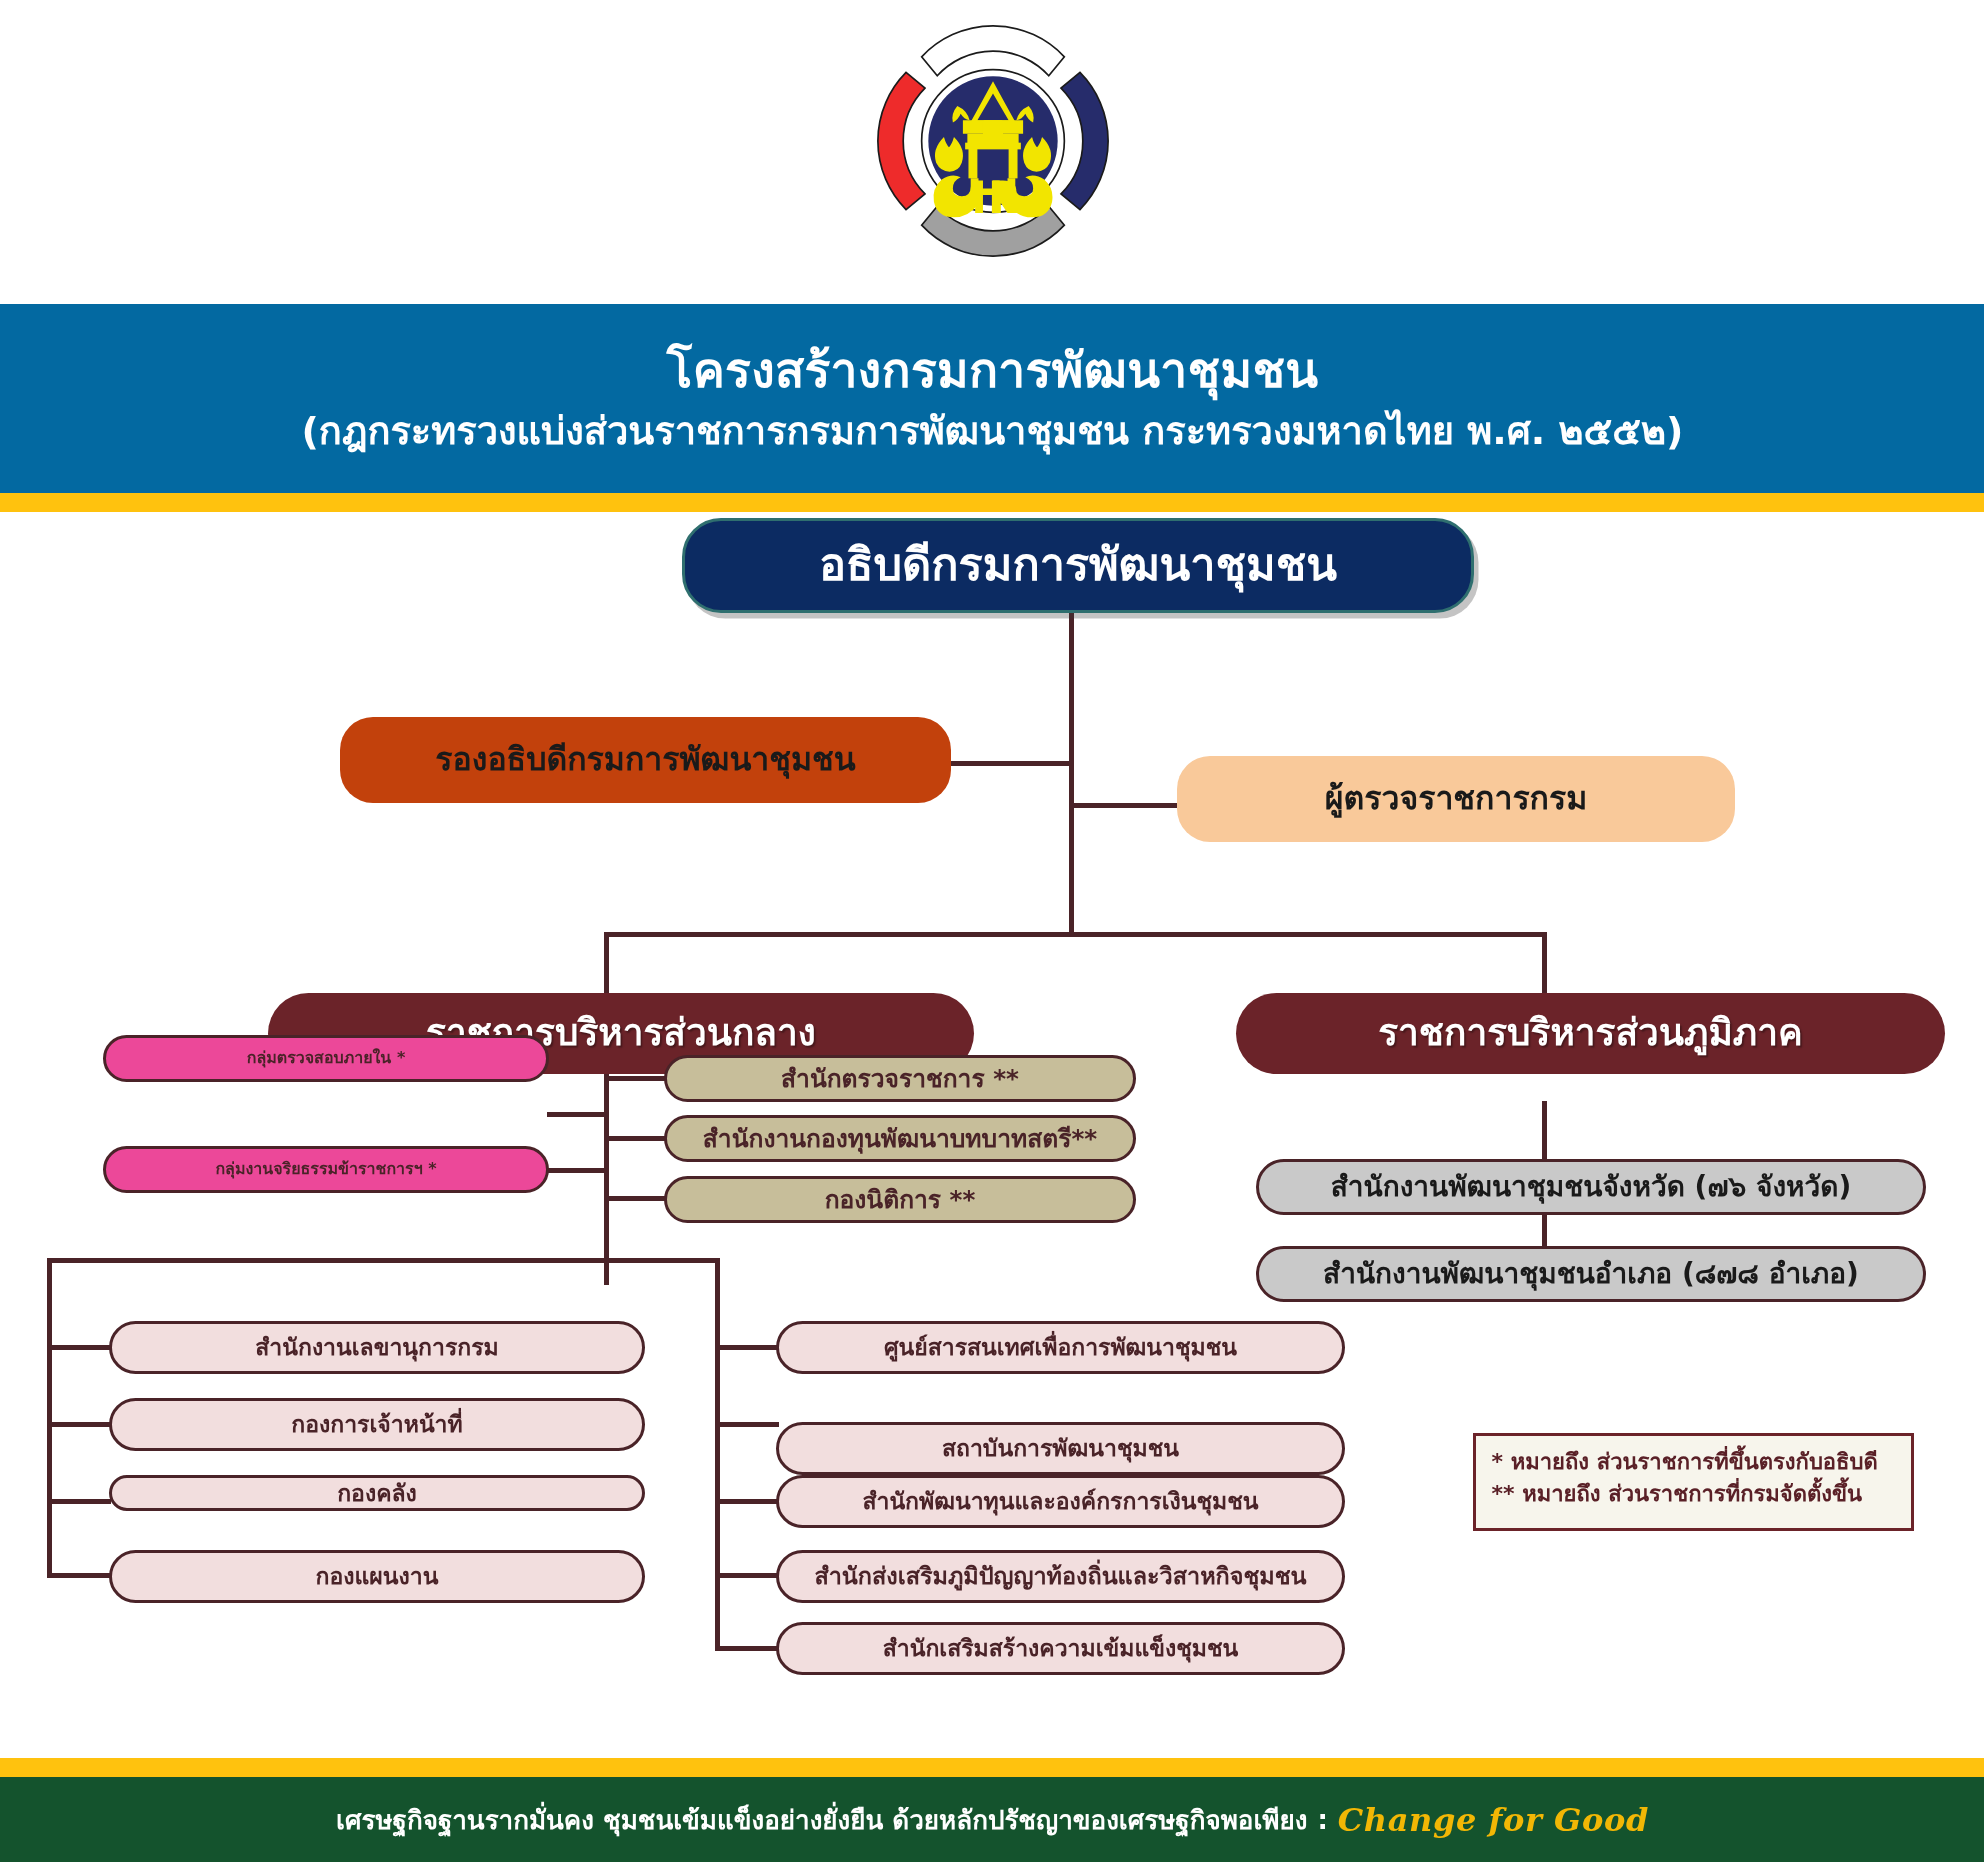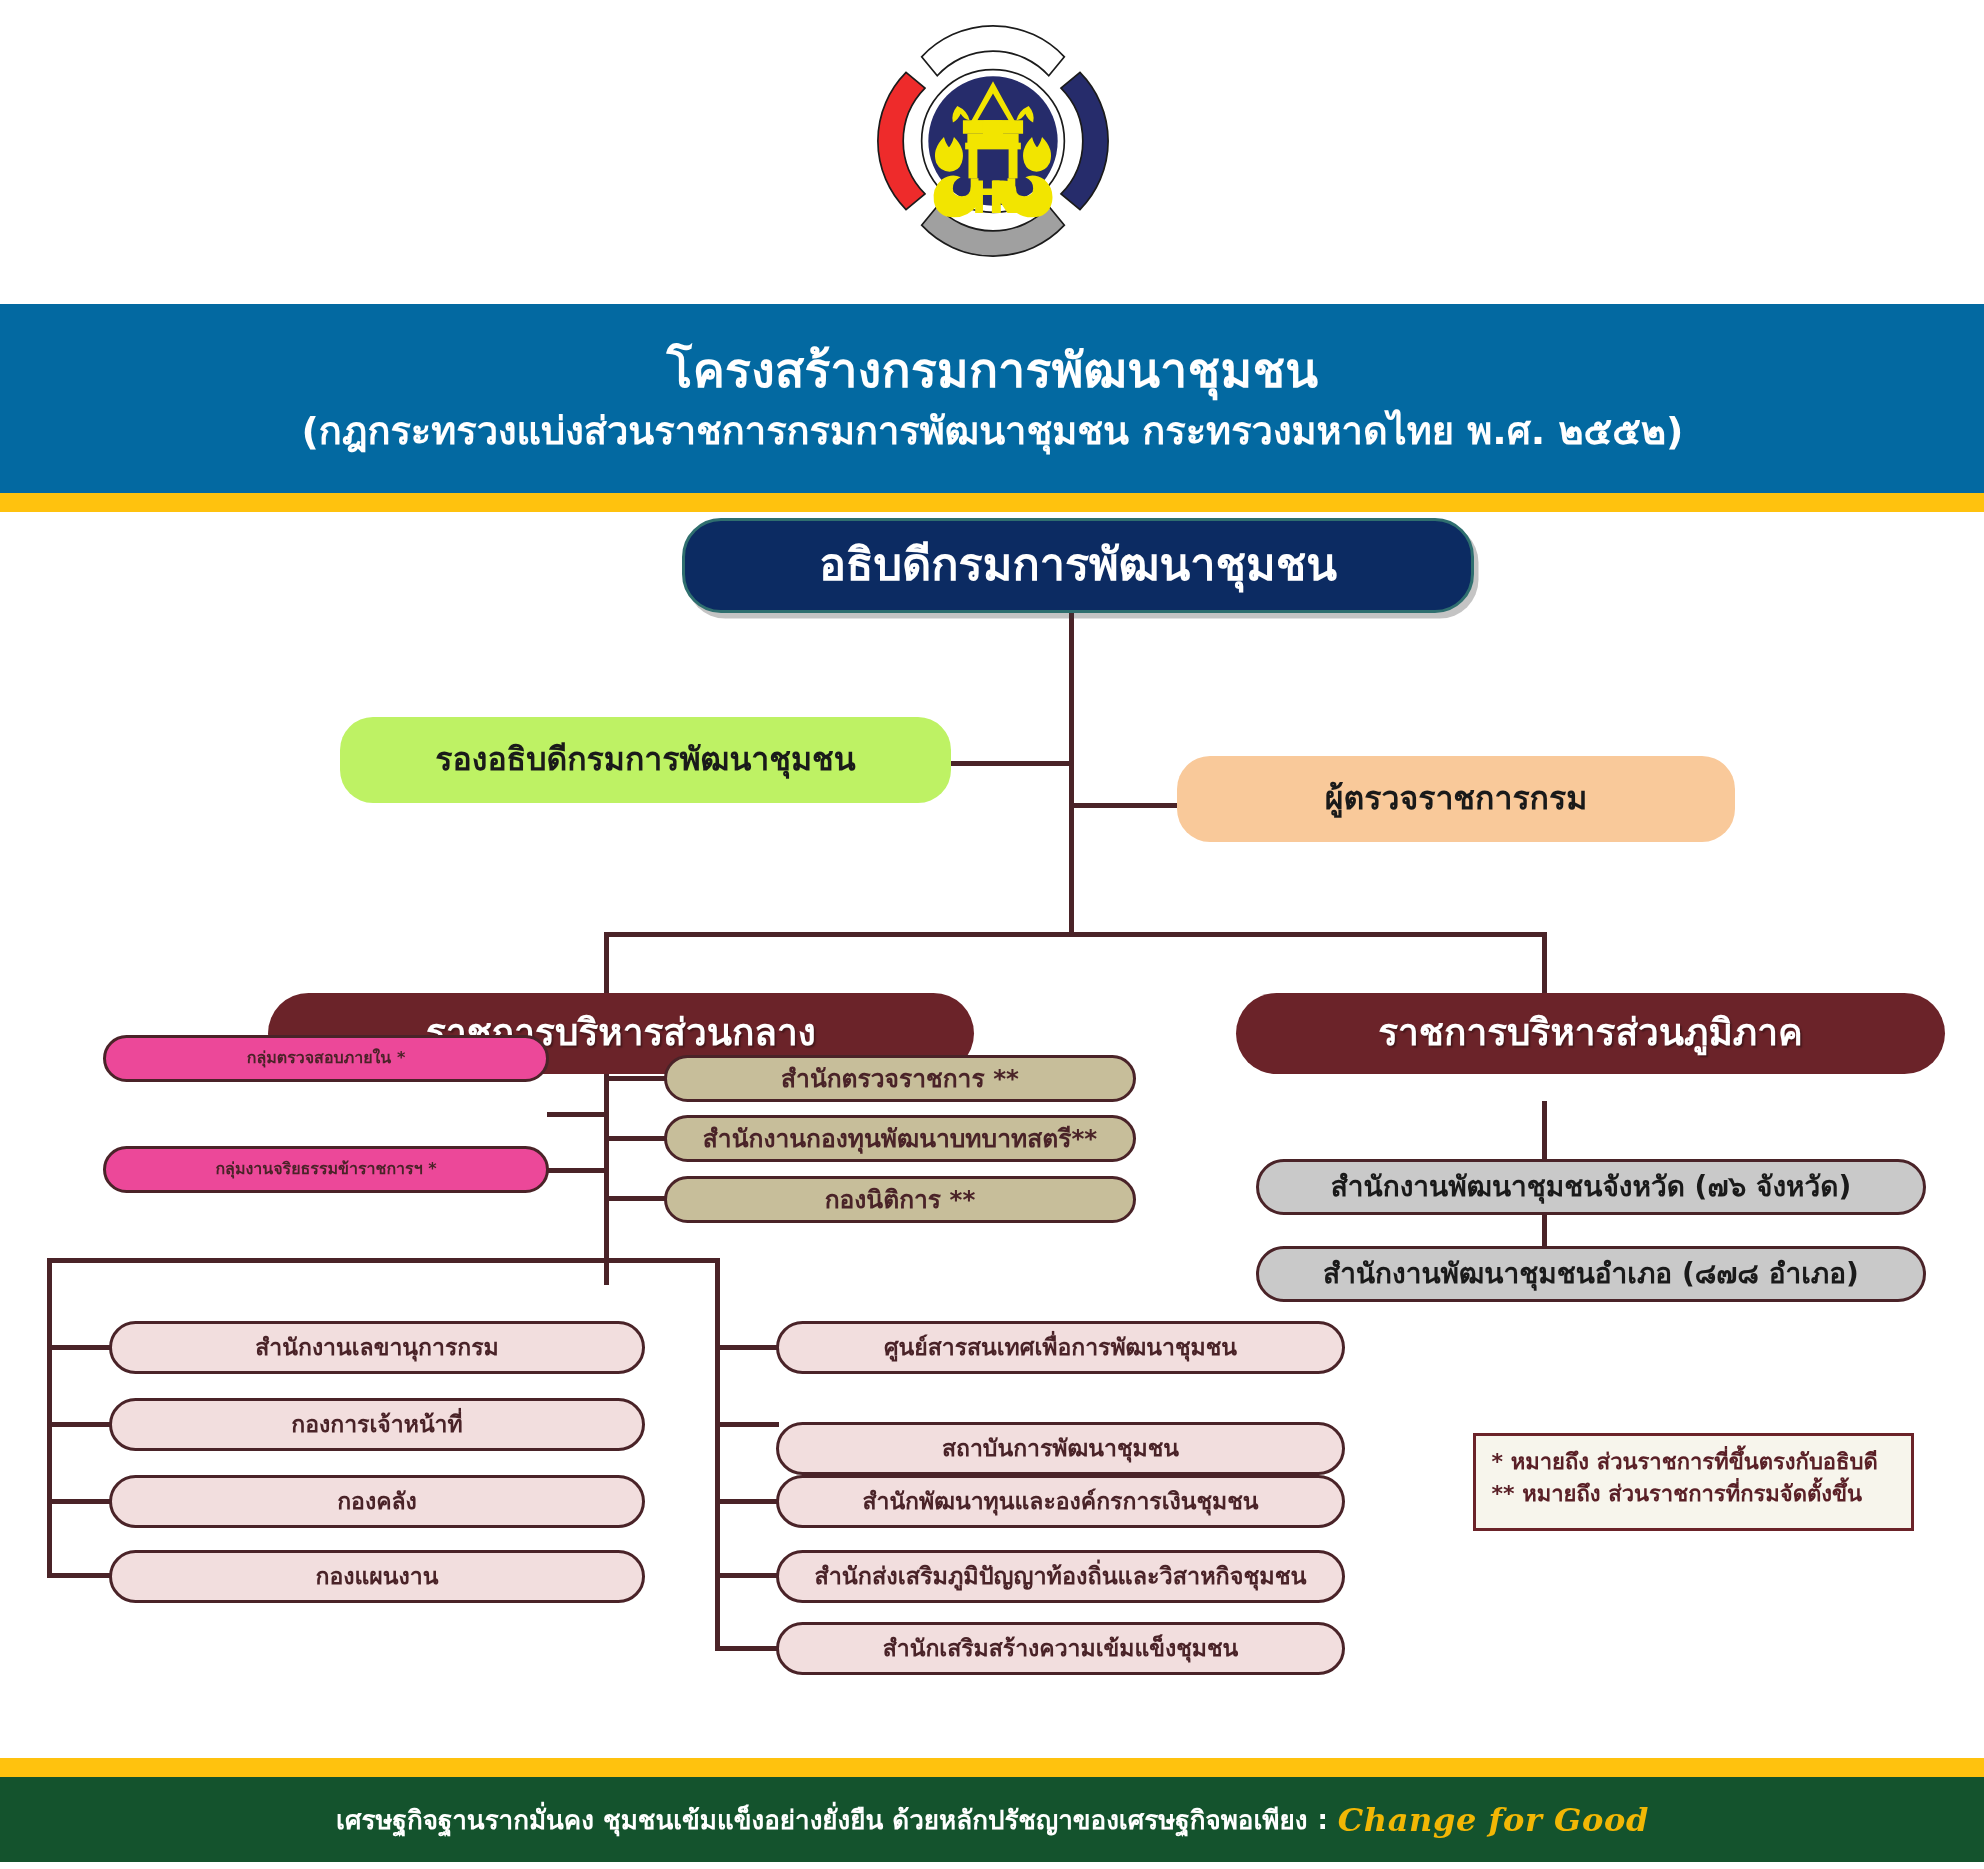"รองอธิบดีกรมการพัฒนาชุมชน" .b-deputy { background: #bef264 -> #c2410c }
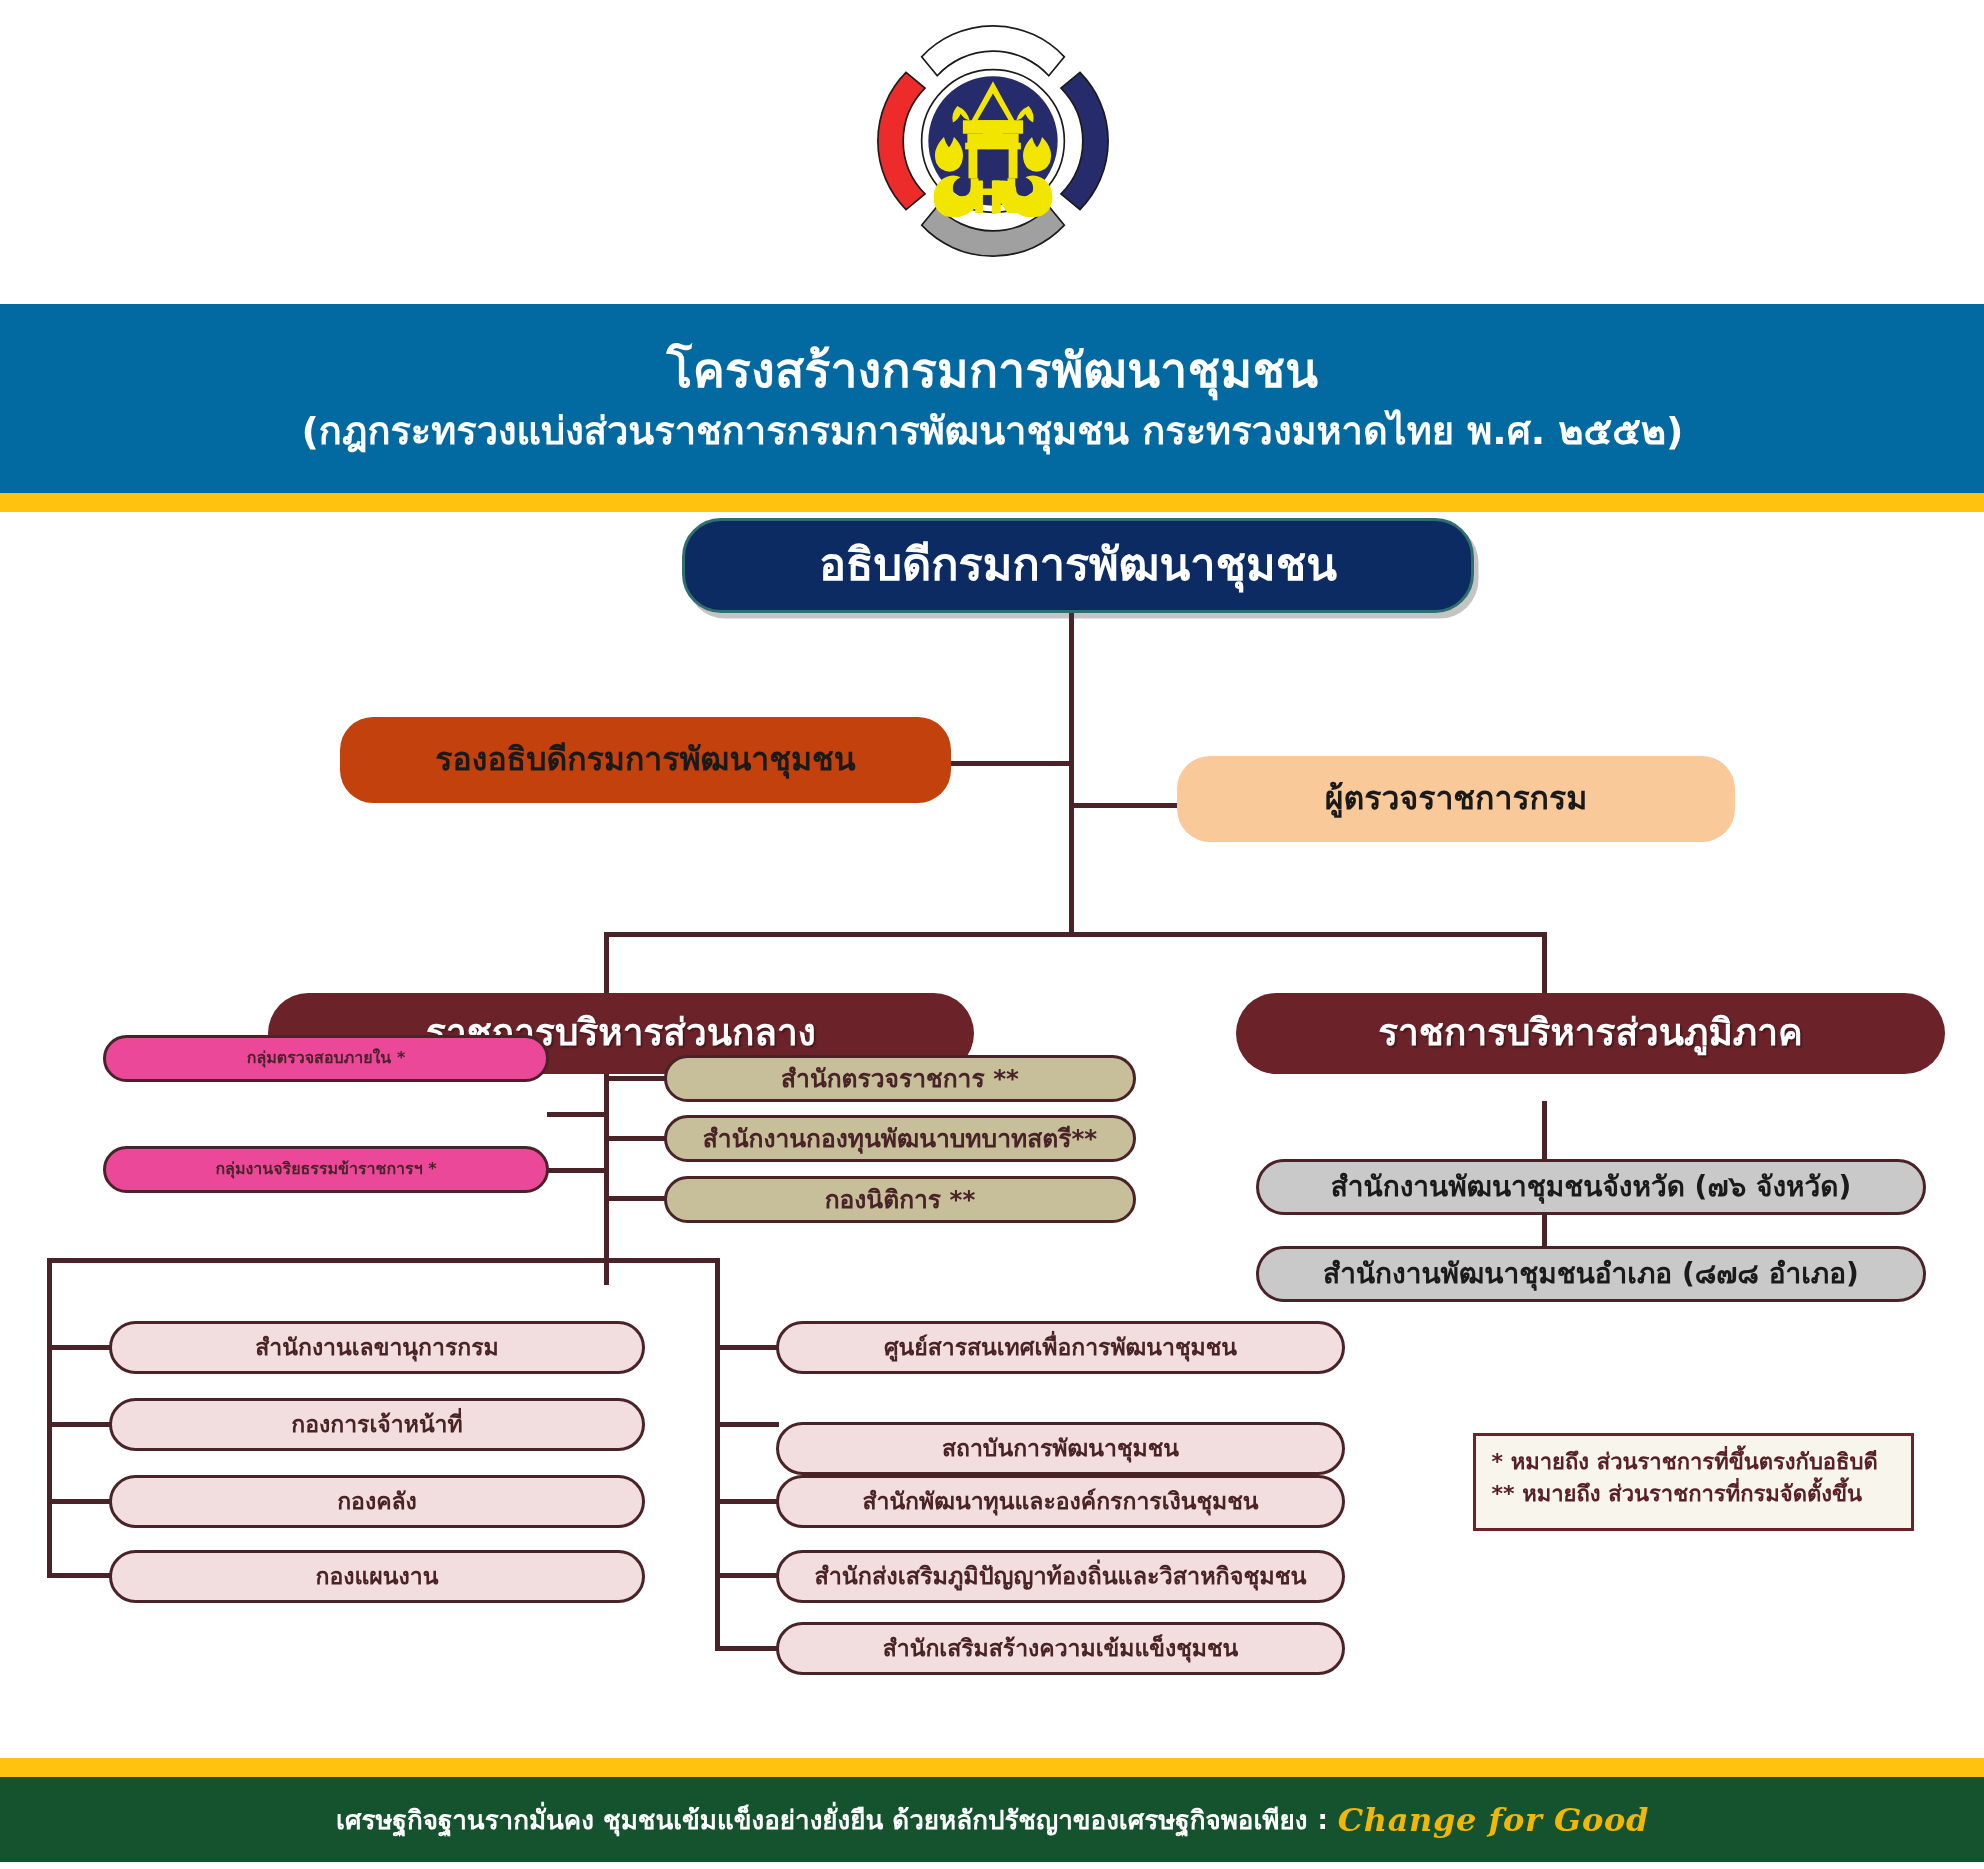"กองคลัง" div.box { height: 53px -> 36px }
